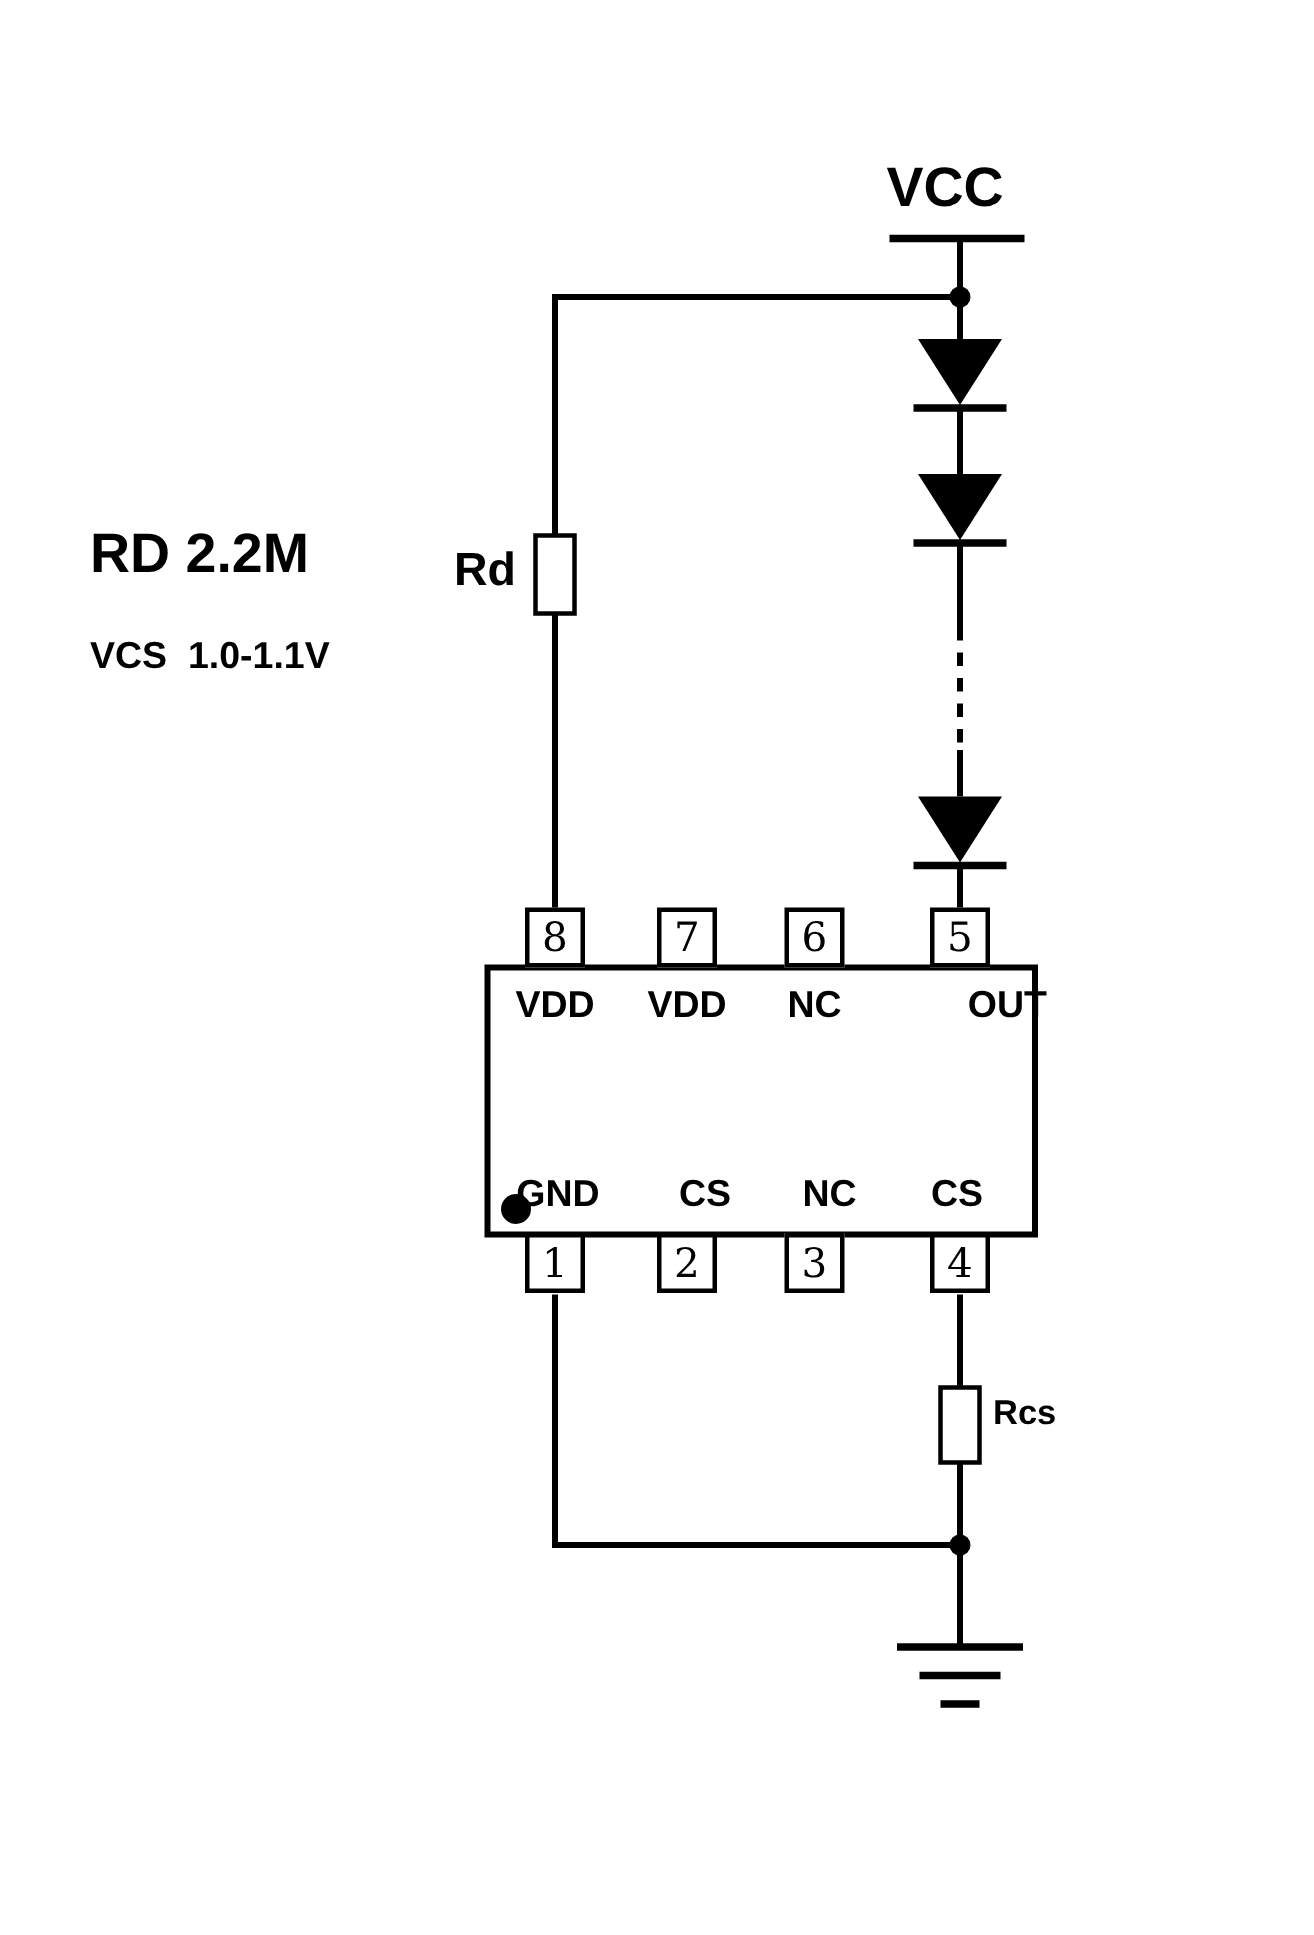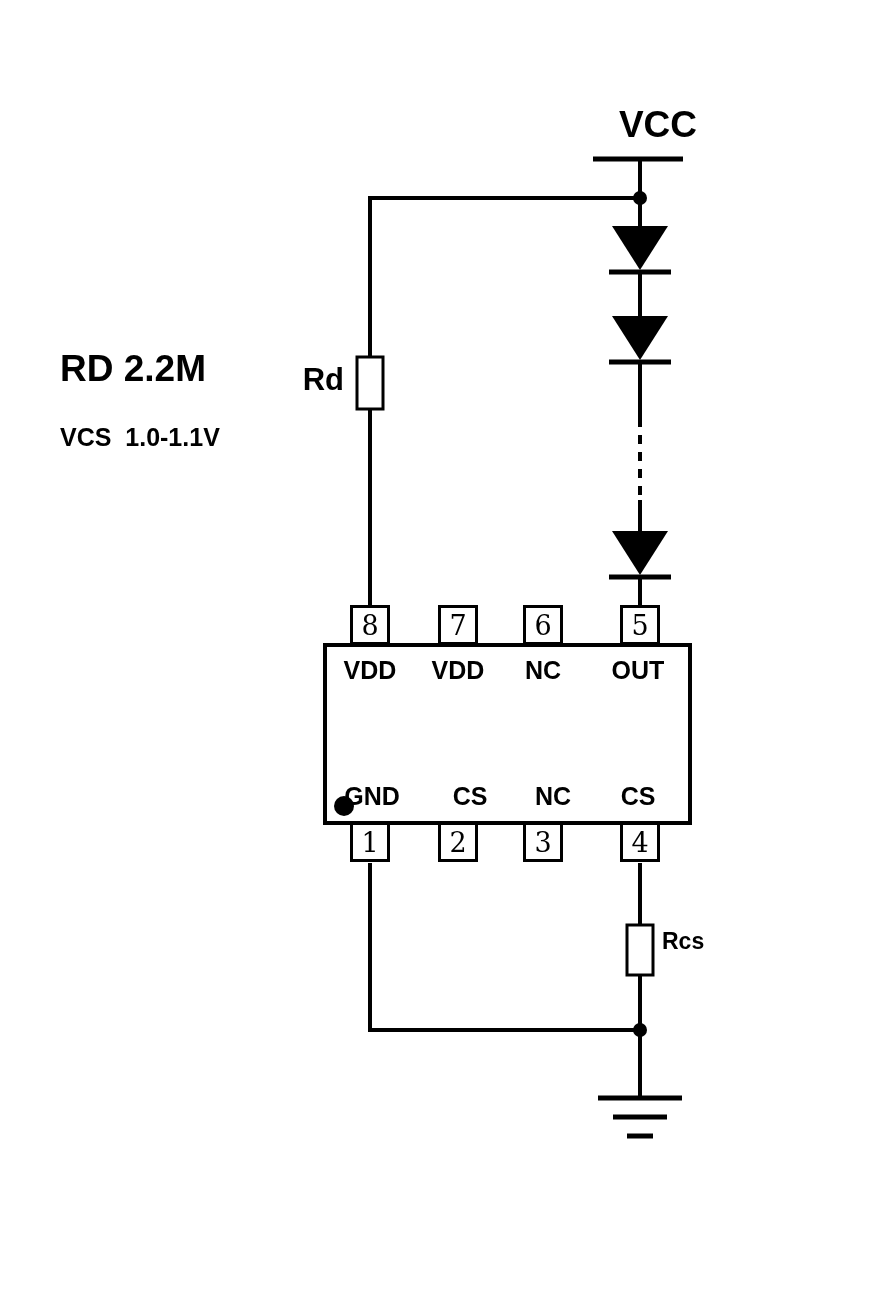"VCC" .vcc { left: 614px -> 591px; text-align: center -> left }
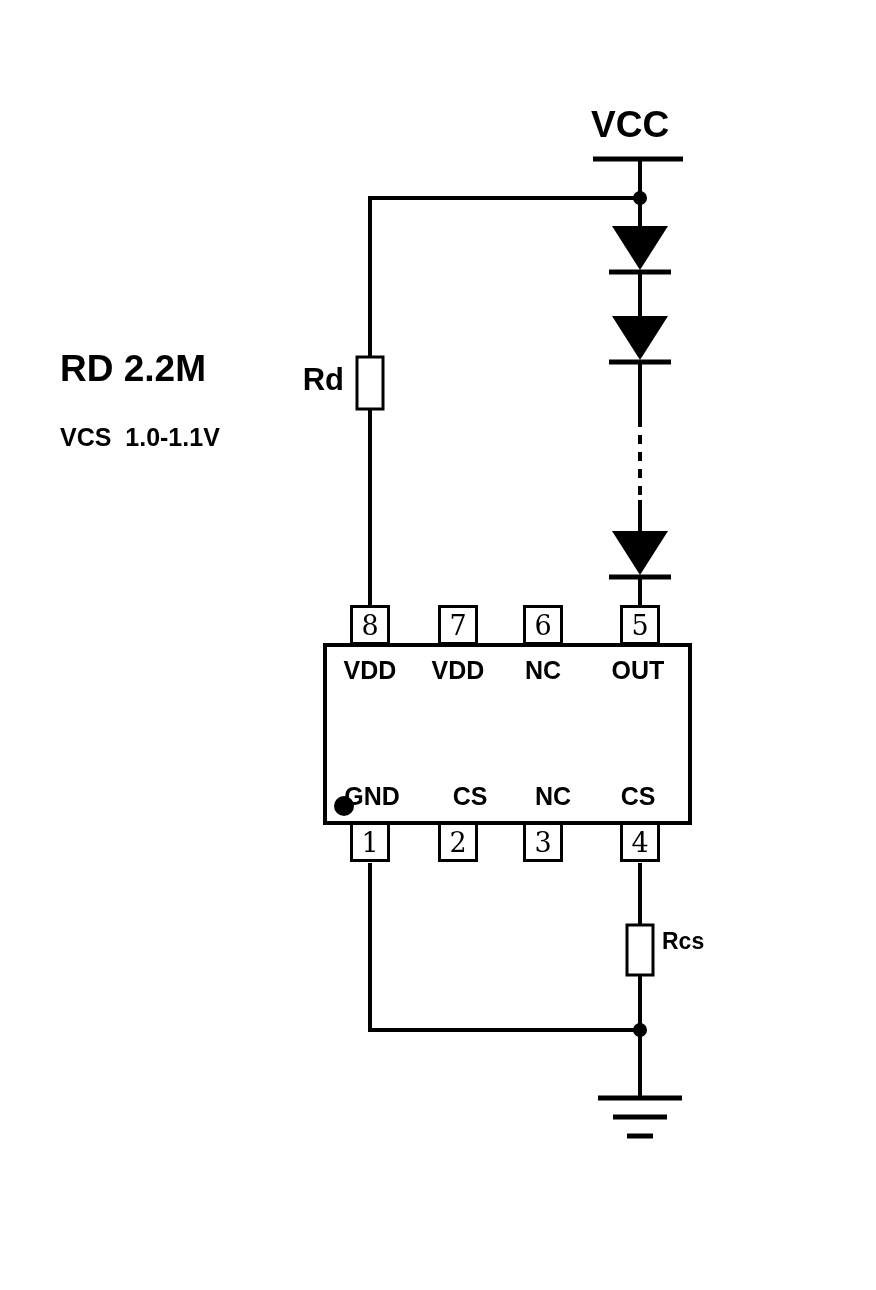"OUT" div.lbl { left: 598px -> 618px; text-align: none -> right }
